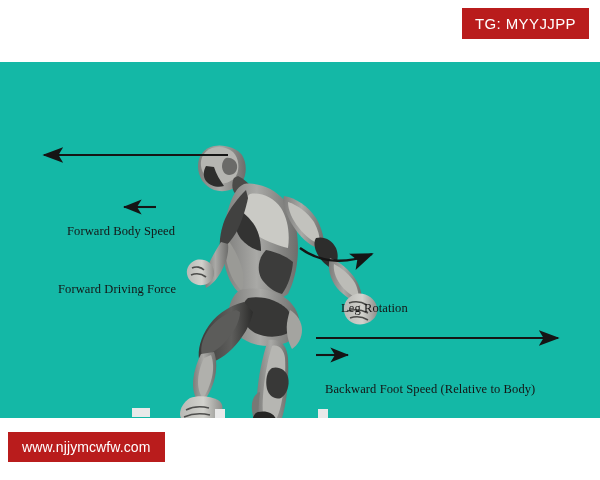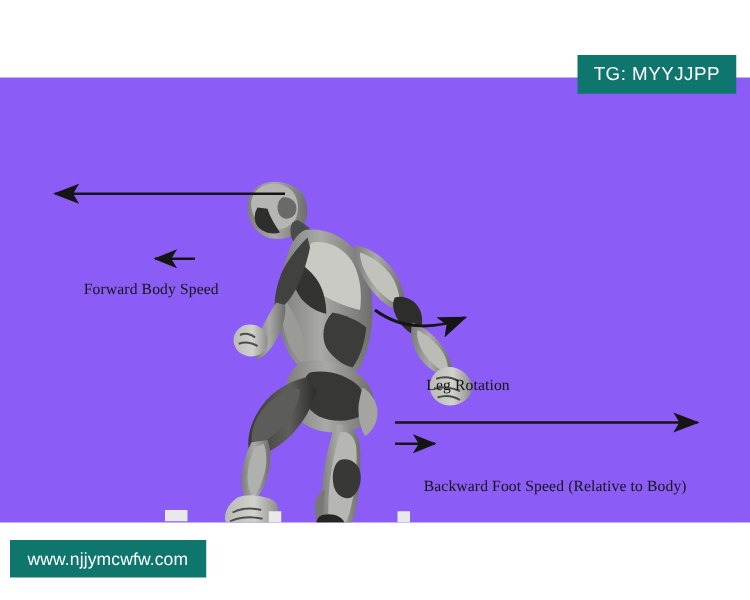"TG: MYYJJPP" .badge { background: #0f766e -> #b91c1c; margin-top: 36px -> none }
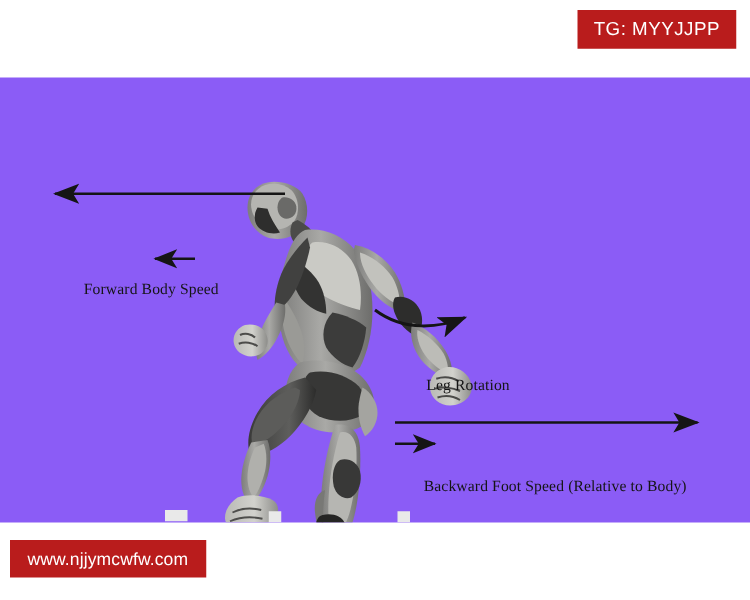"Forward Body Speed" .figure-panel { background: #8b5cf6 -> #14b8a6 }
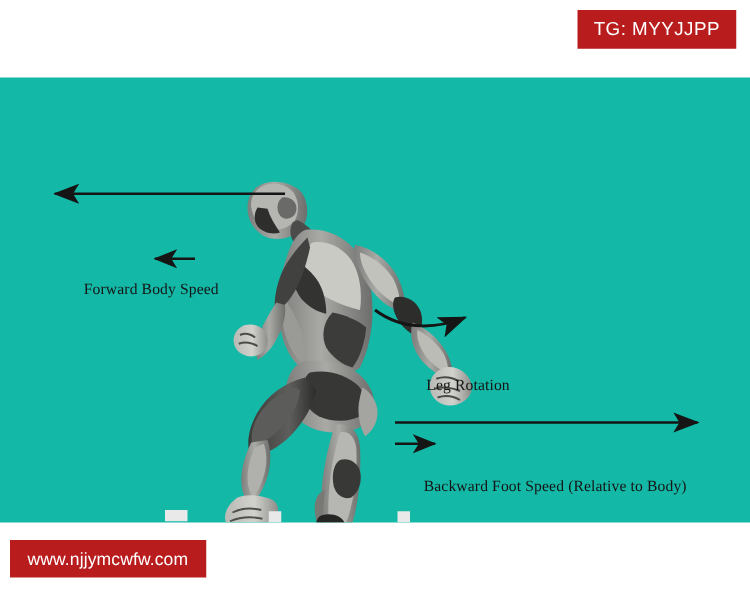"Forward Driving Force" div.label { html: none -> <div>Forward Driving Force</div> }
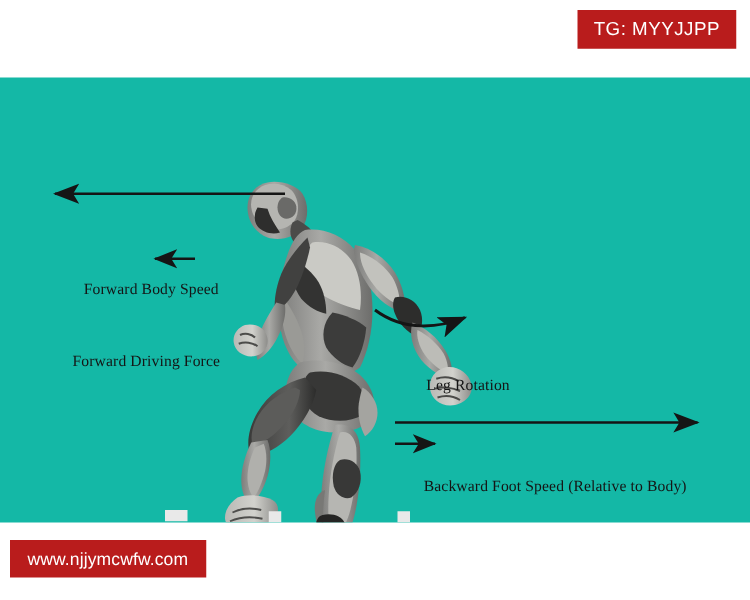"Backward Foot Speed (Relative to" .label-bfs-body { left: 339px -> 325px }
